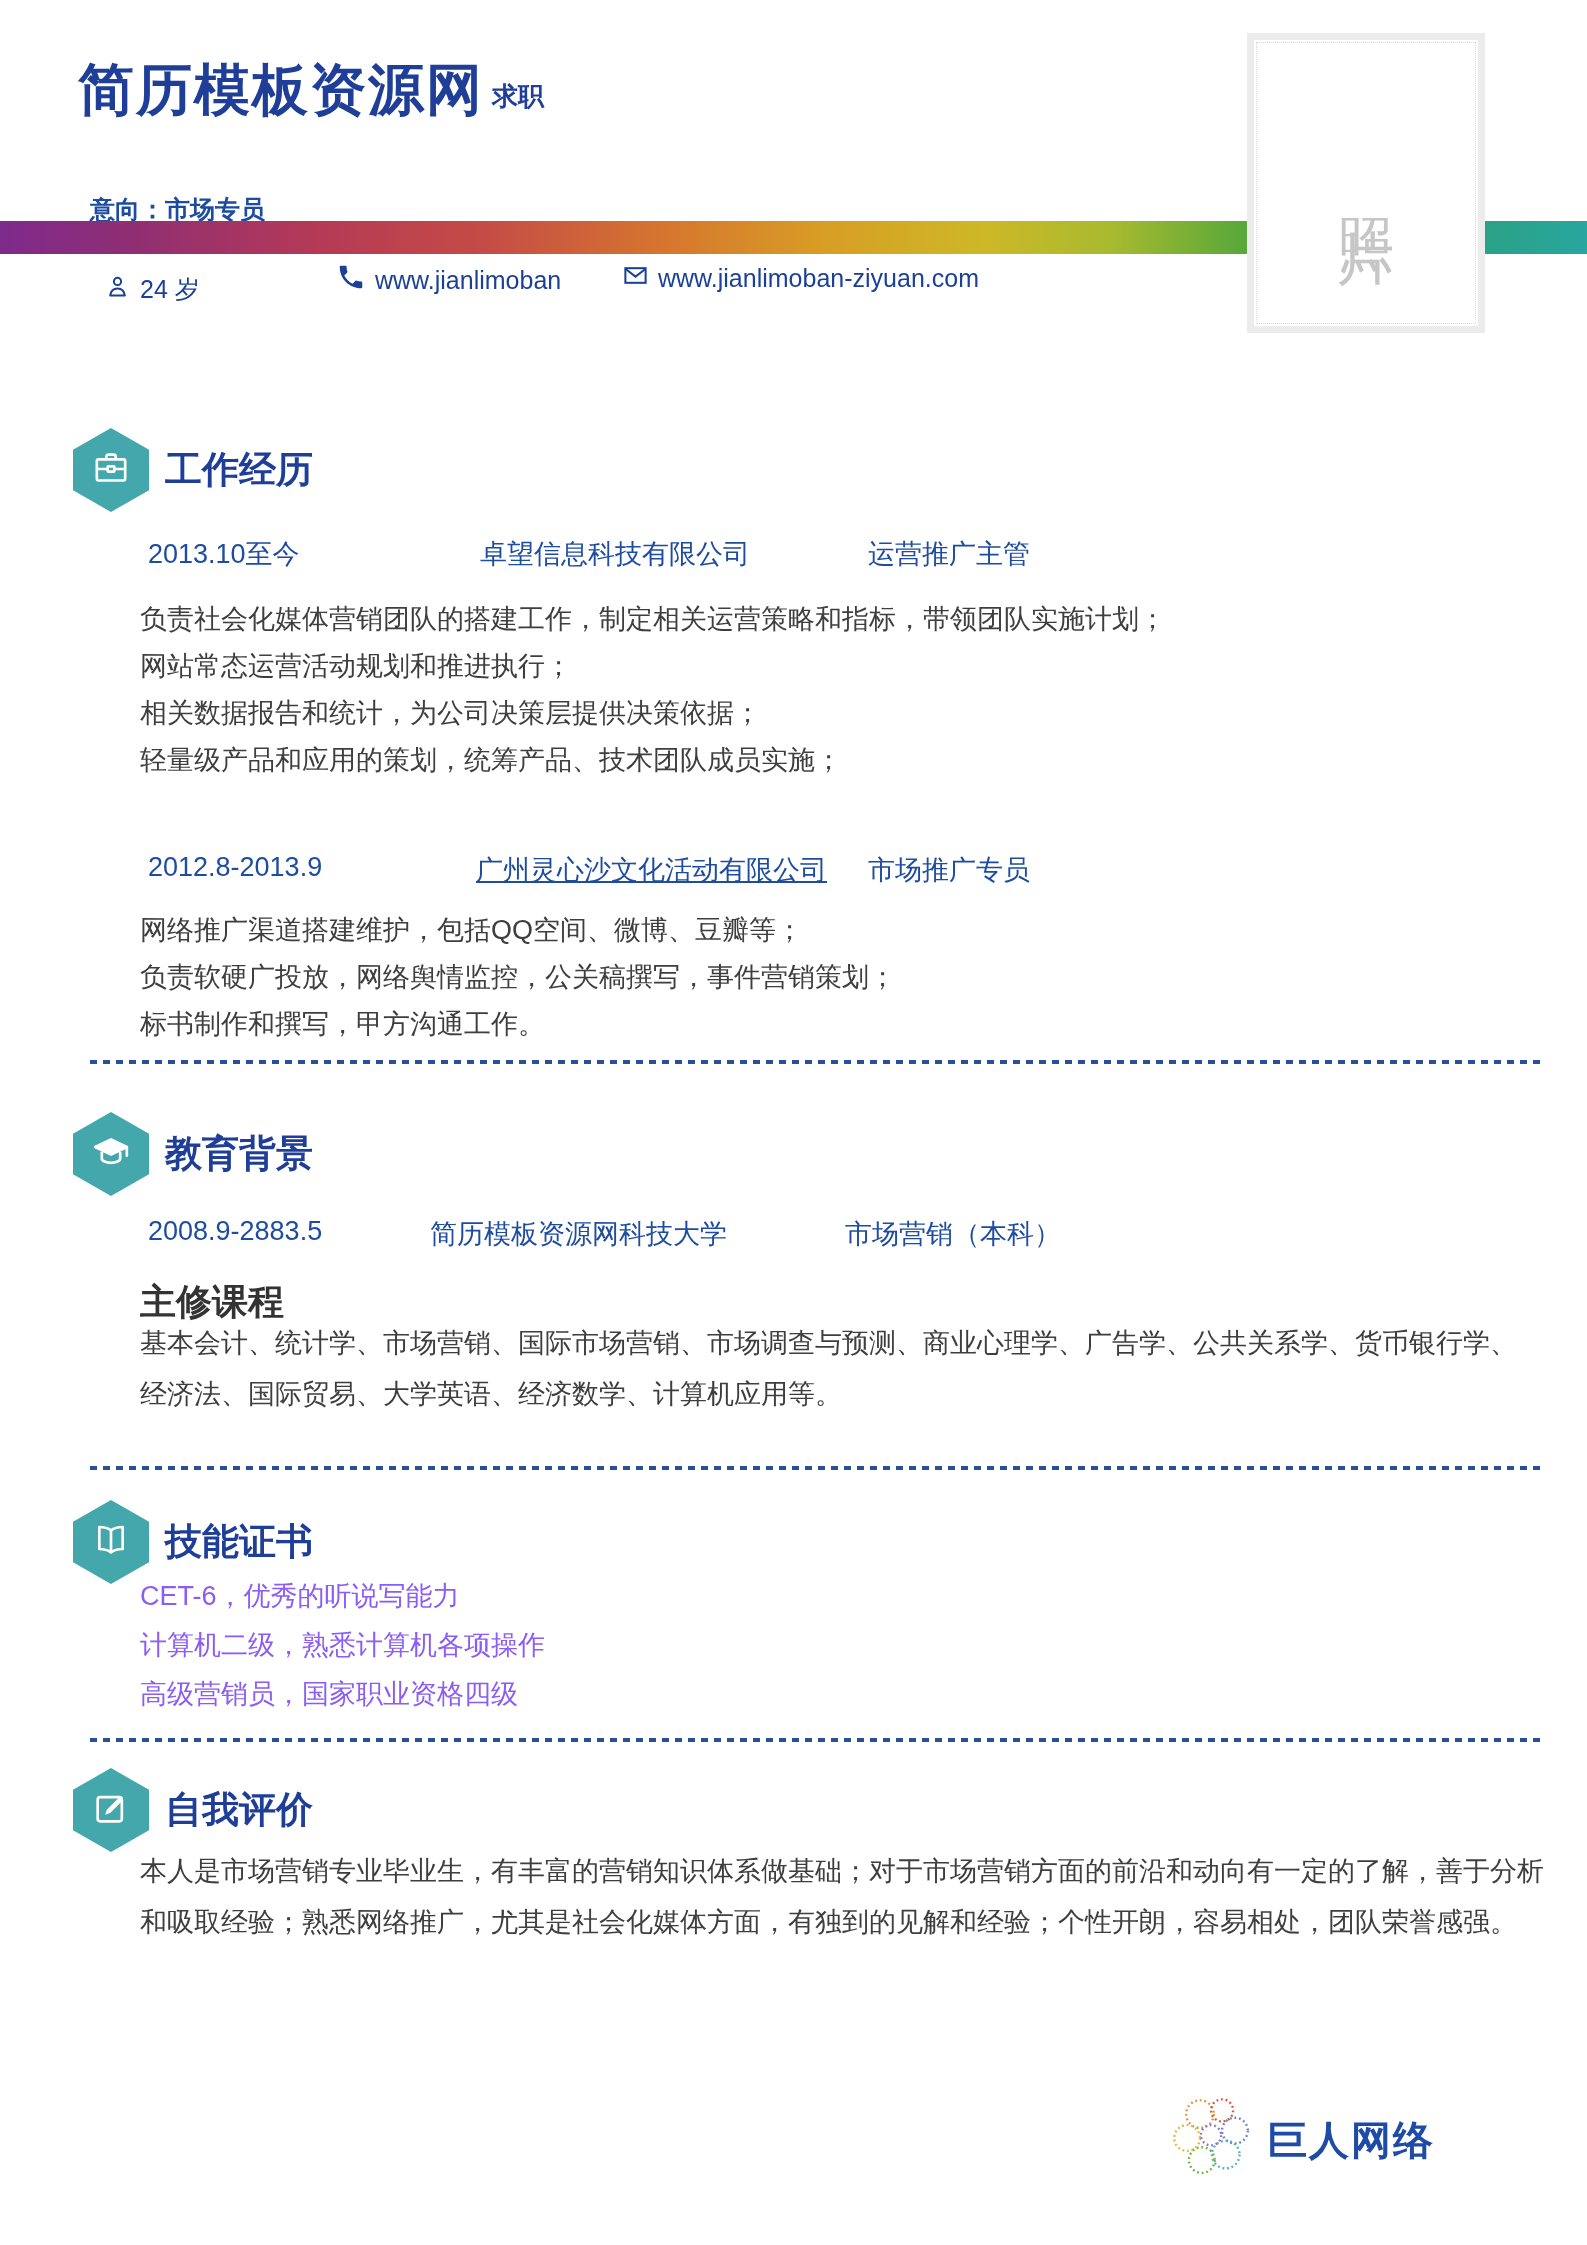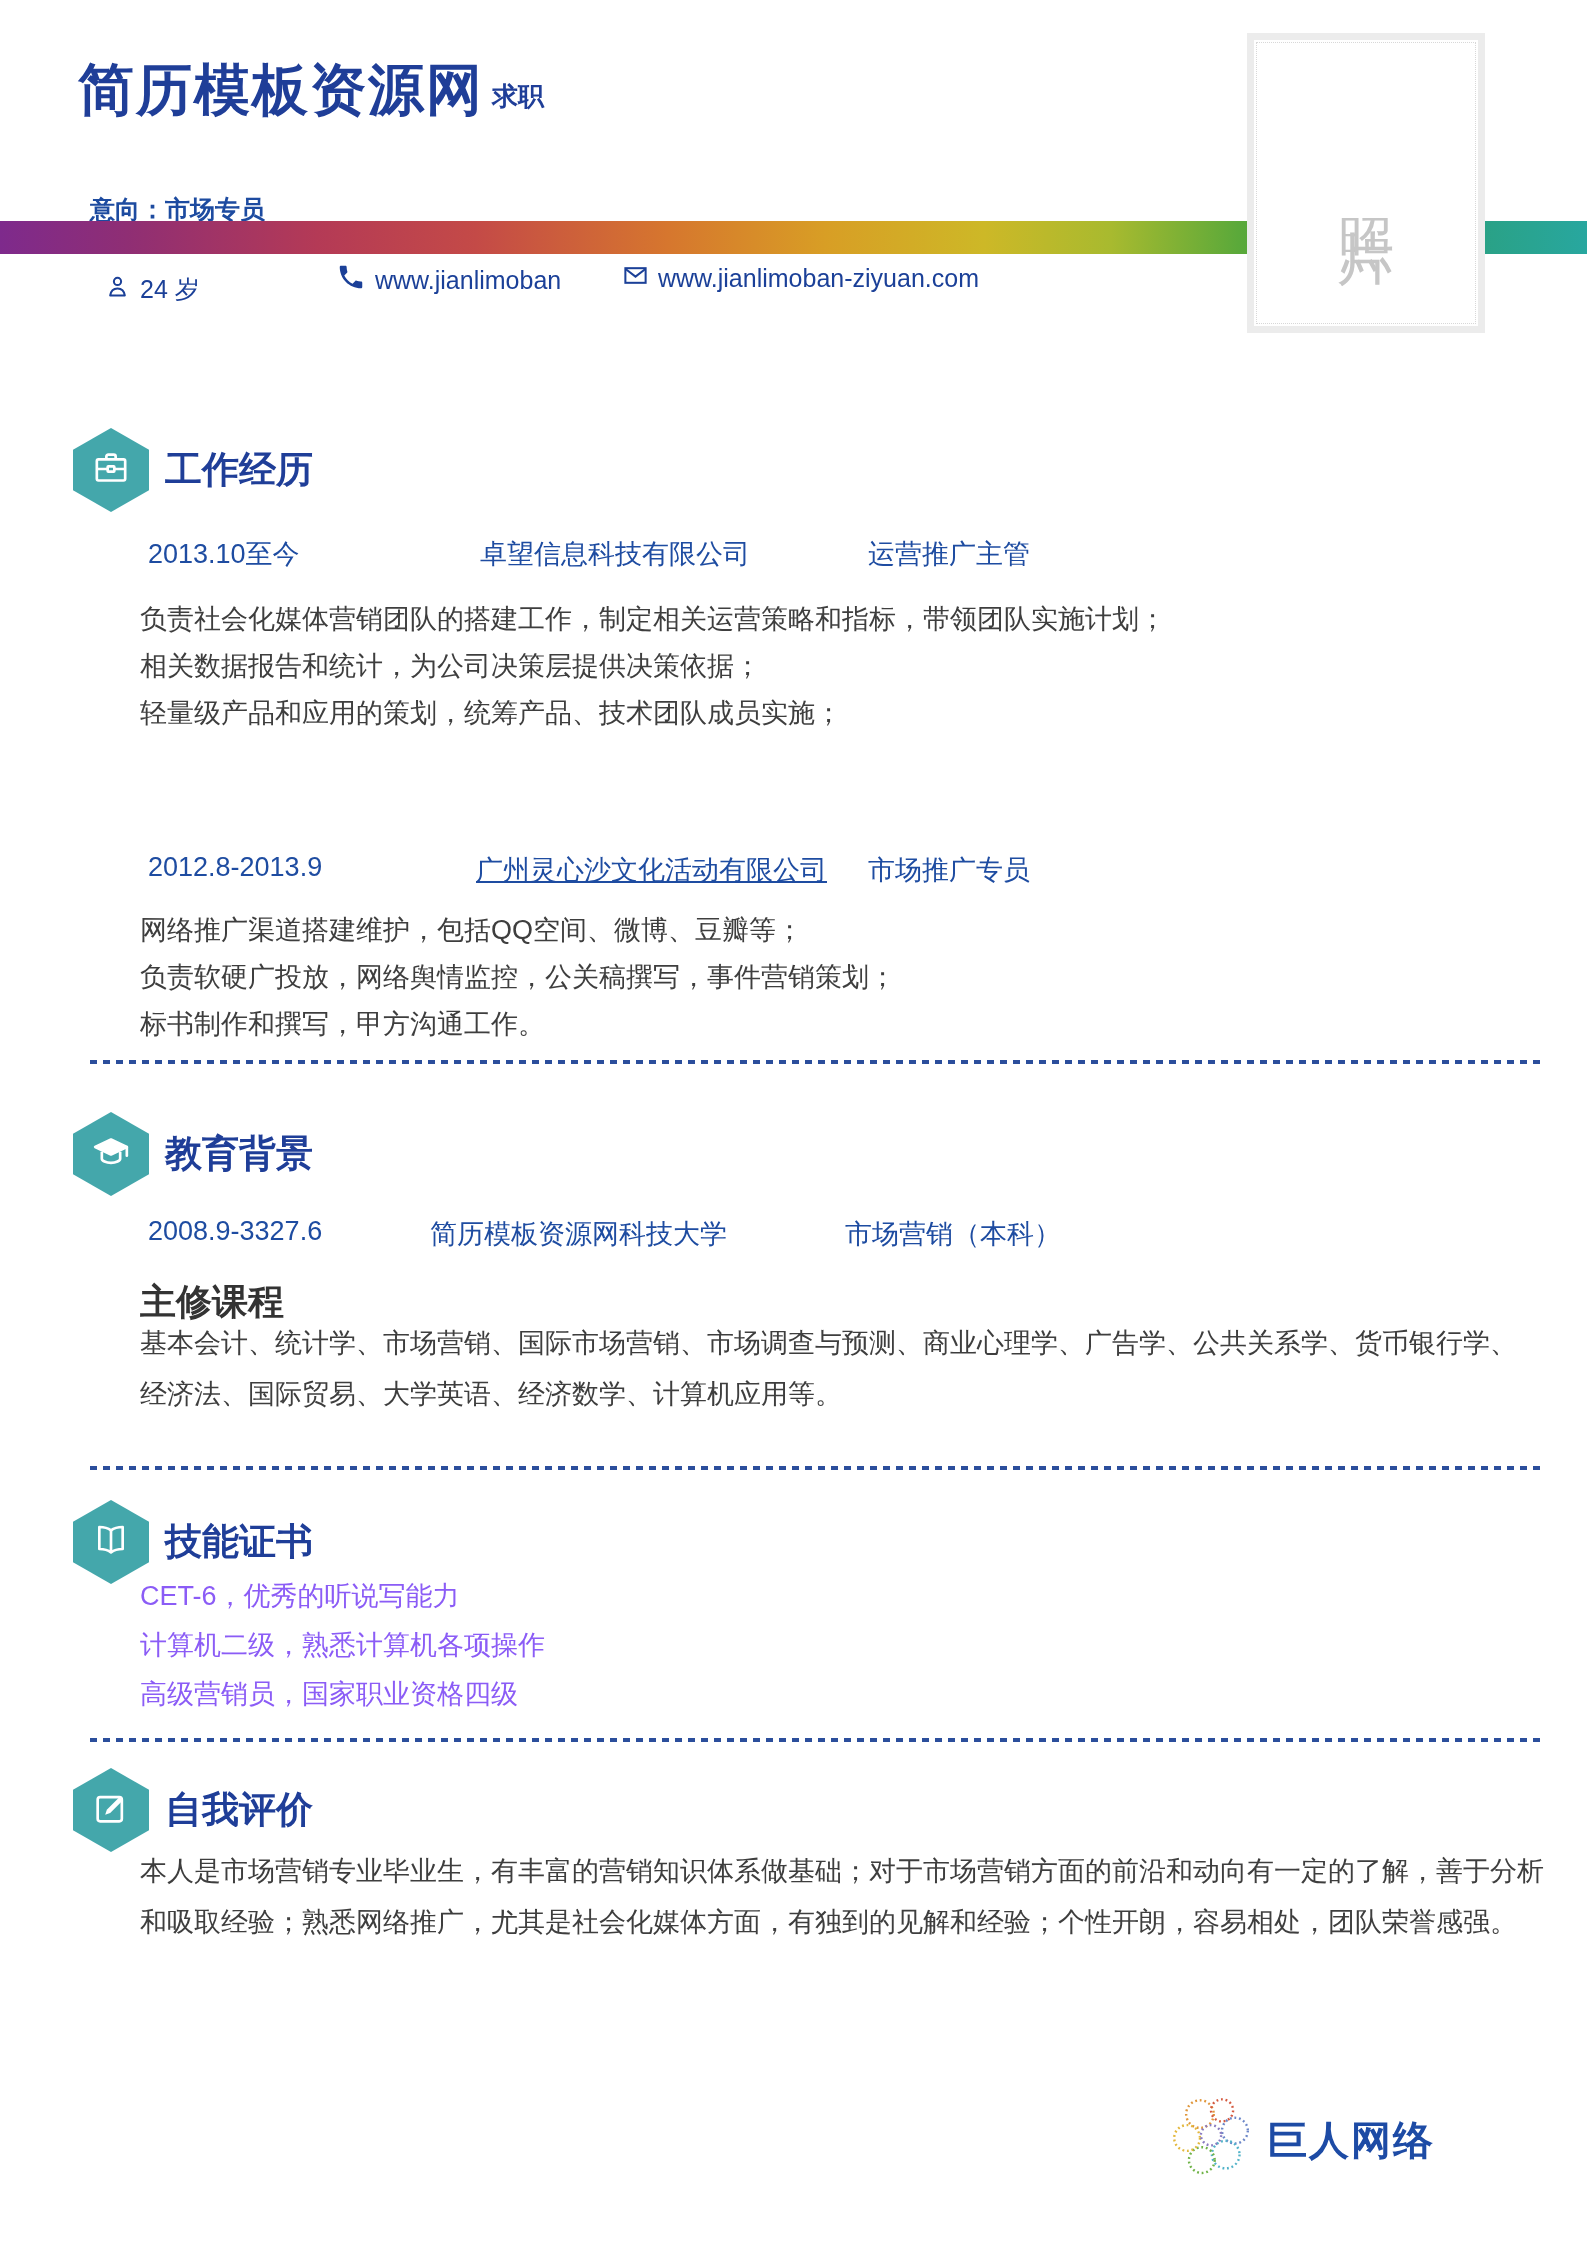"网站常态运营活动规划和推进执行；" p { html: none -> <p>网站常态运营活动规划和推进执行；</p> }
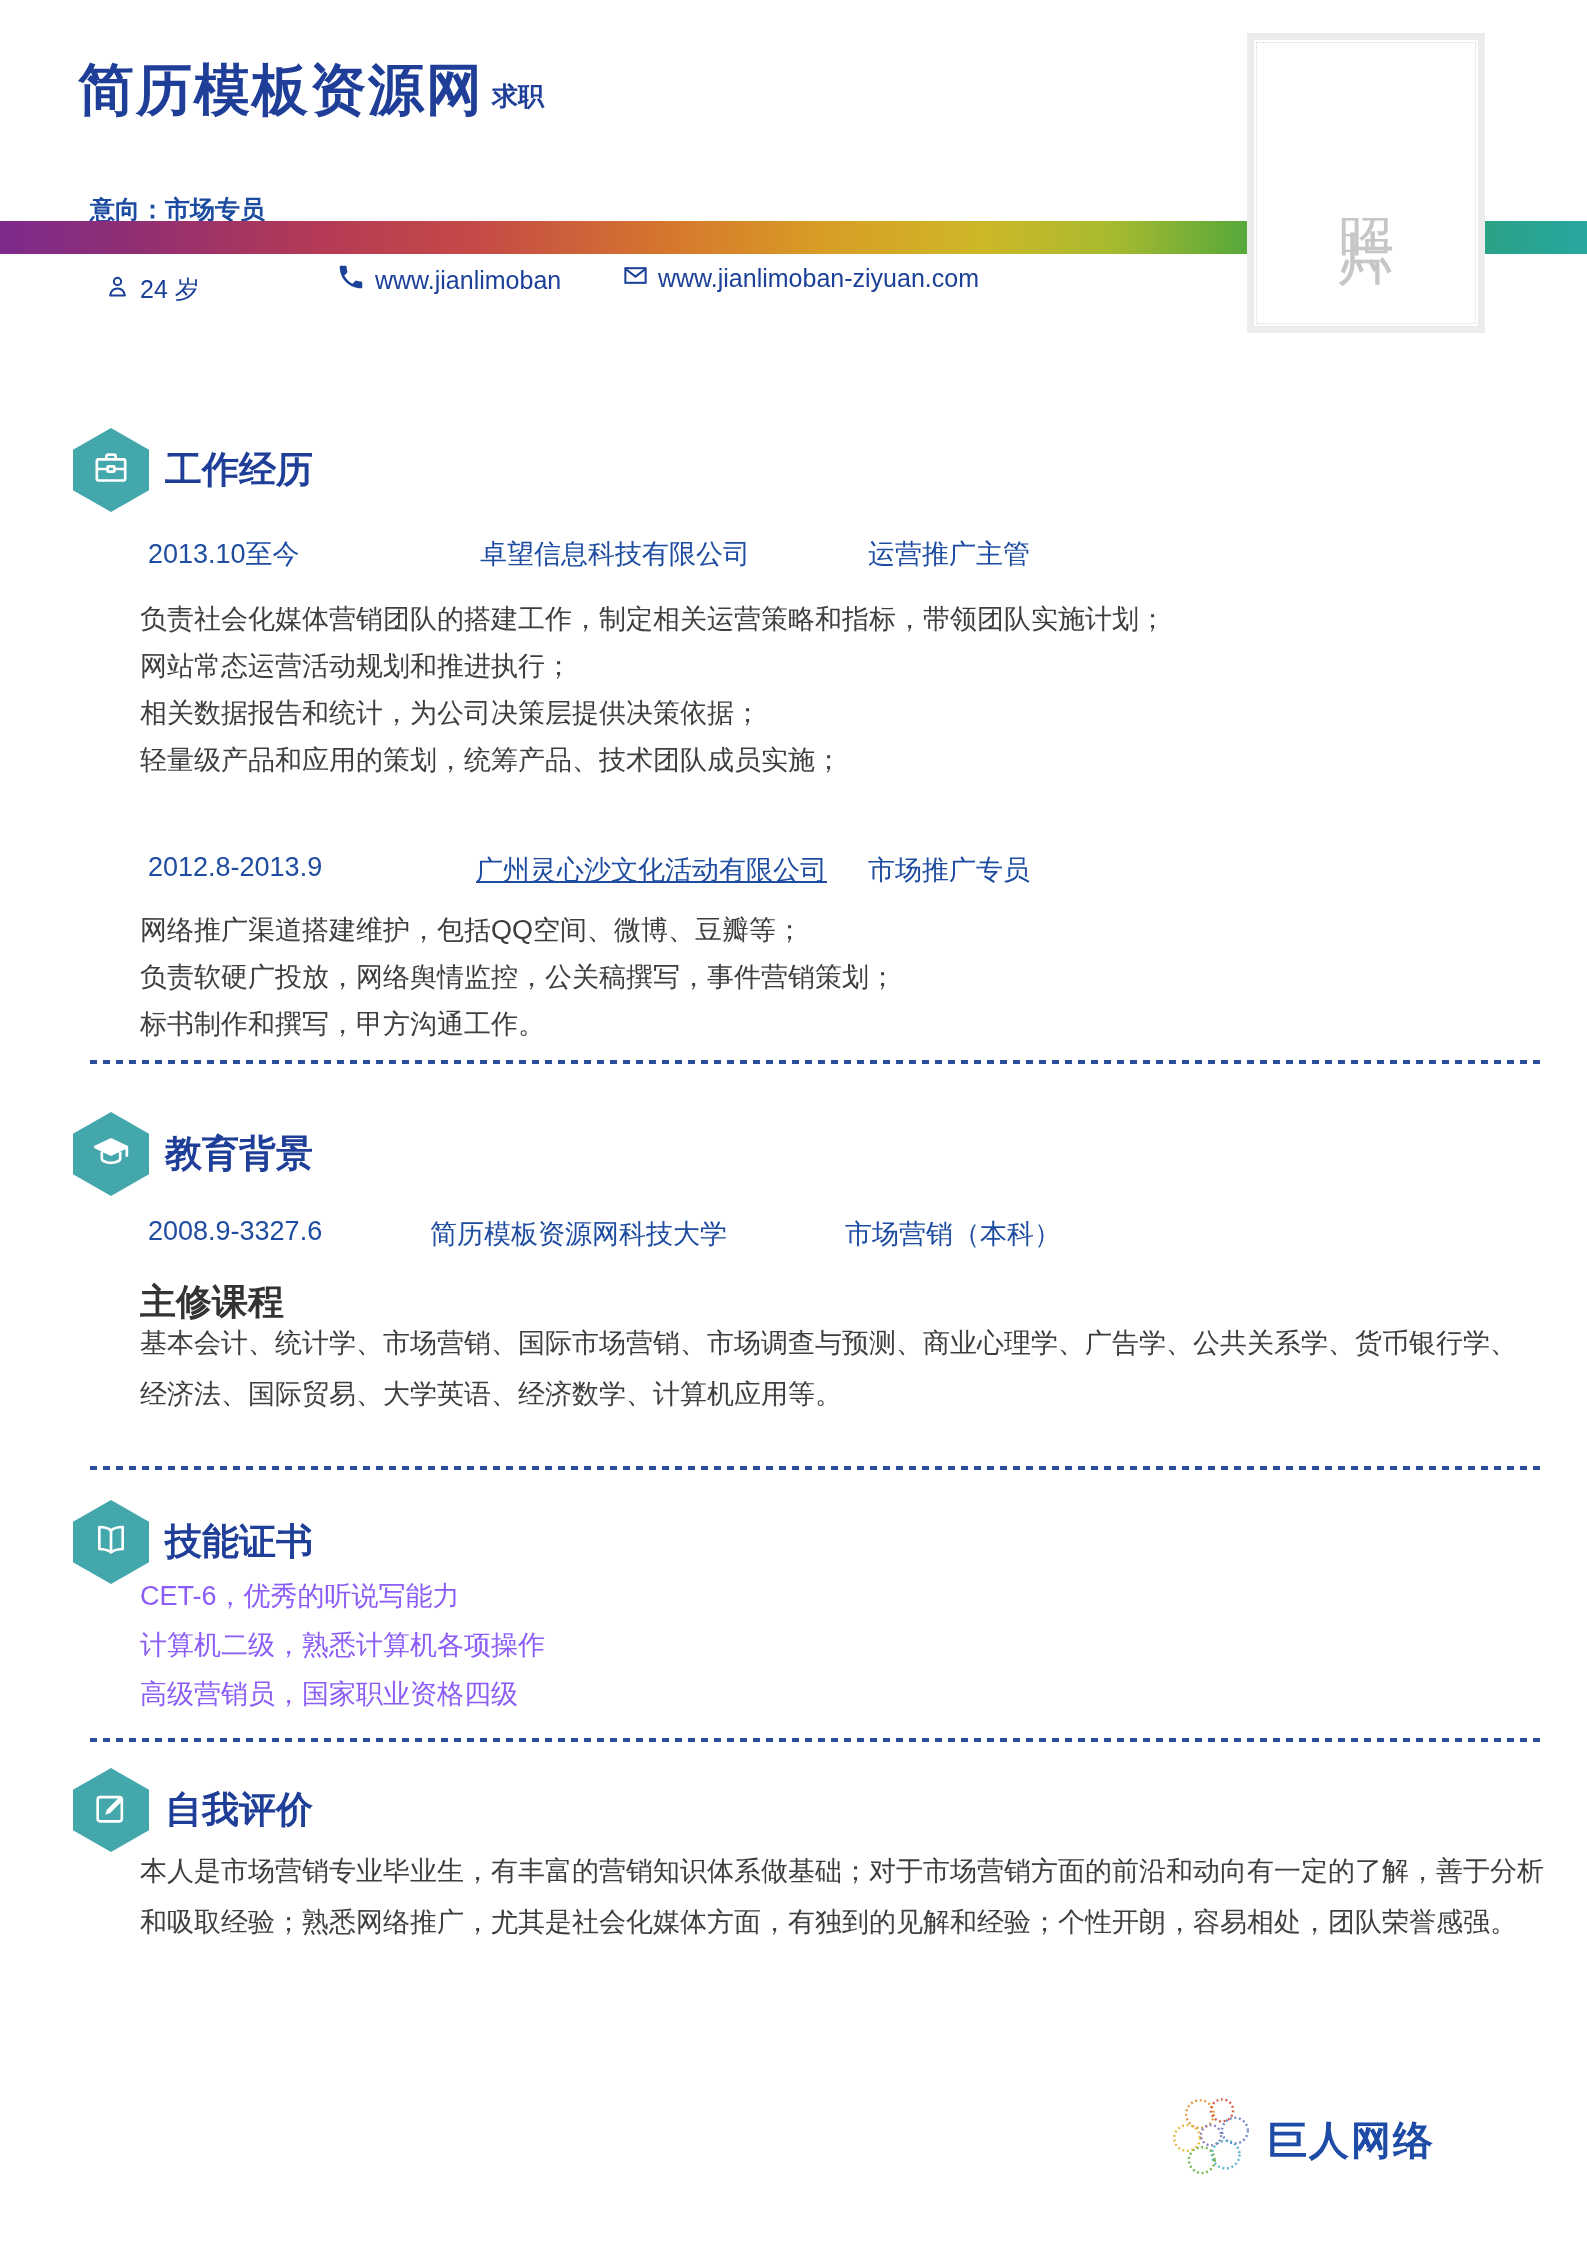"2008.9-3327.6" span { text: 2008.9-3327.6 -> 2008.9-2883.5 }
